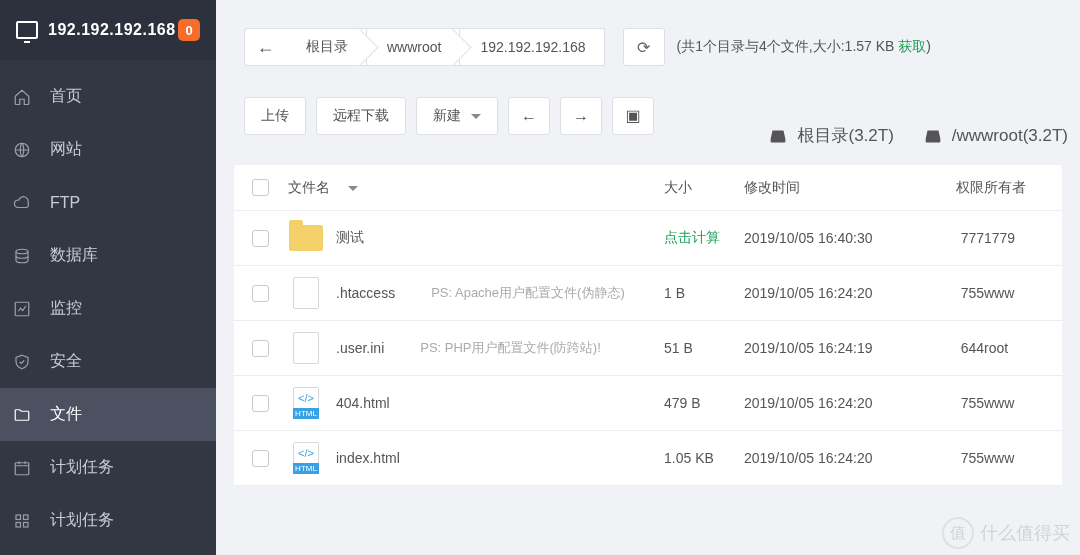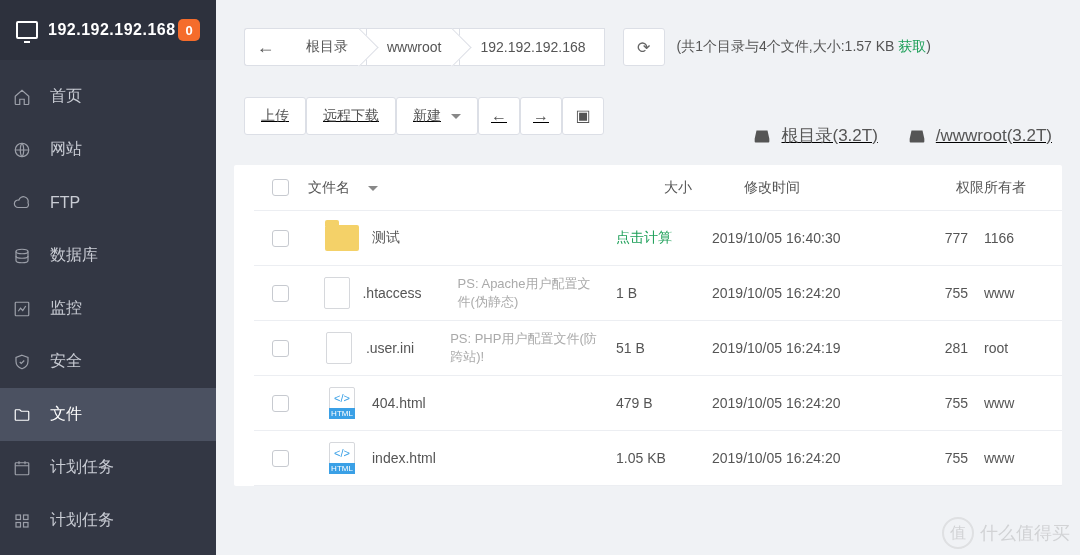"上传" .toolbar { gap: 0 -> 10px; padding: 18px 28px 18px 28px -> 18px 12px 18px 28px; text-decoration: underline -> none }
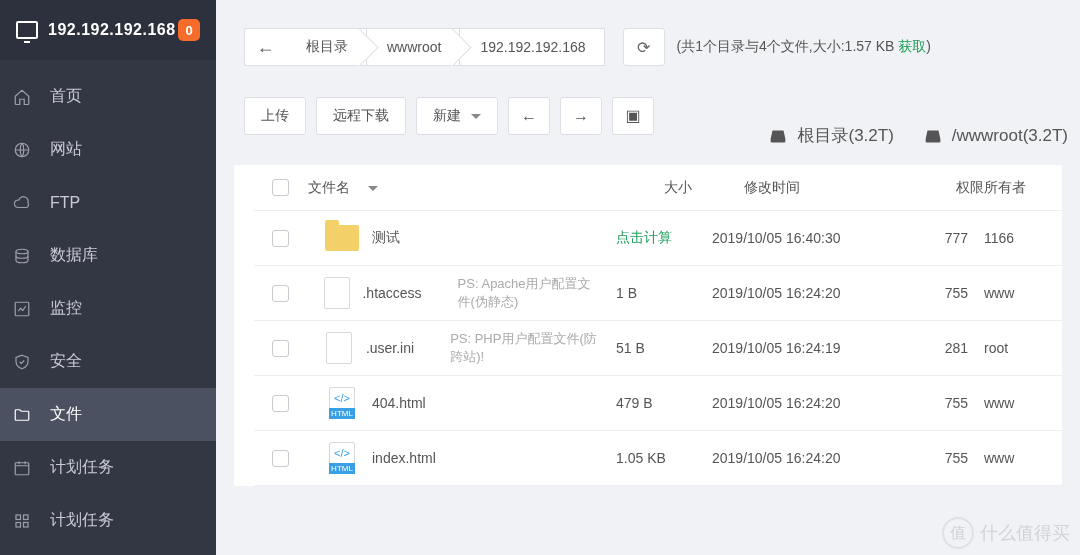"文件名" .table-wrap { padding-left: 20px -> none }
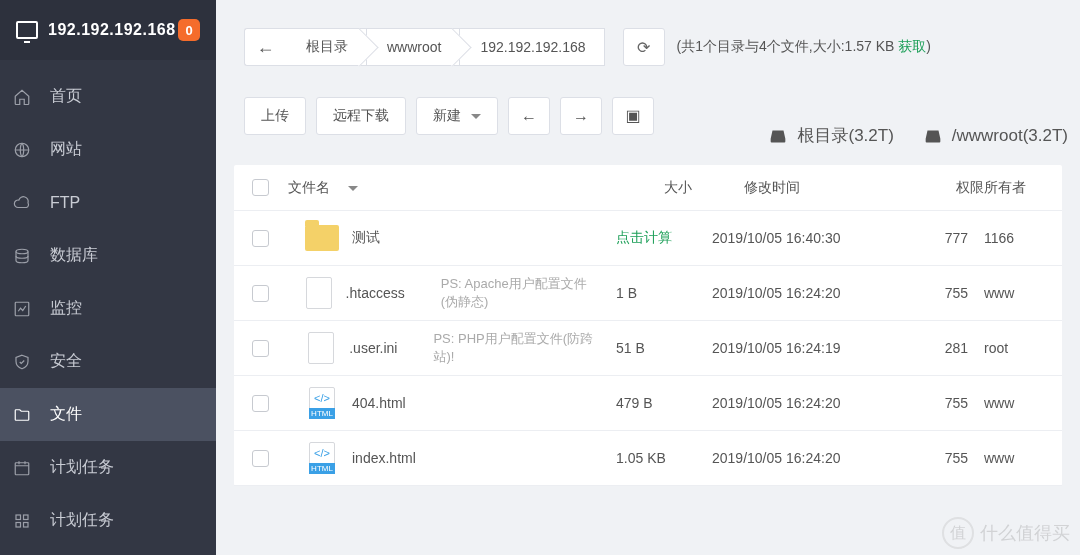"测试" .trow { gap: 16px -> none }
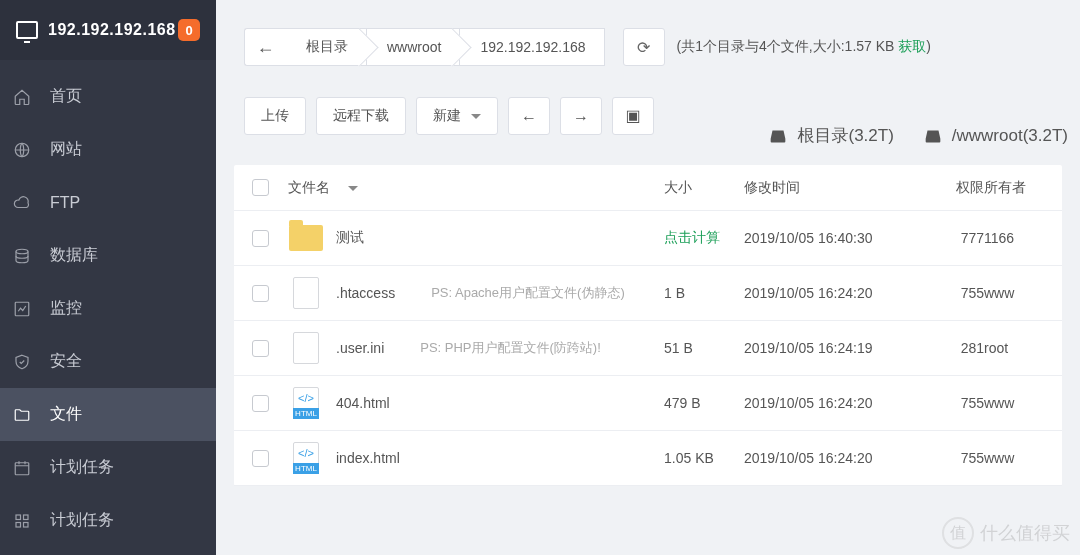"1166" div.col-owner { text: 1166 -> 1779 }
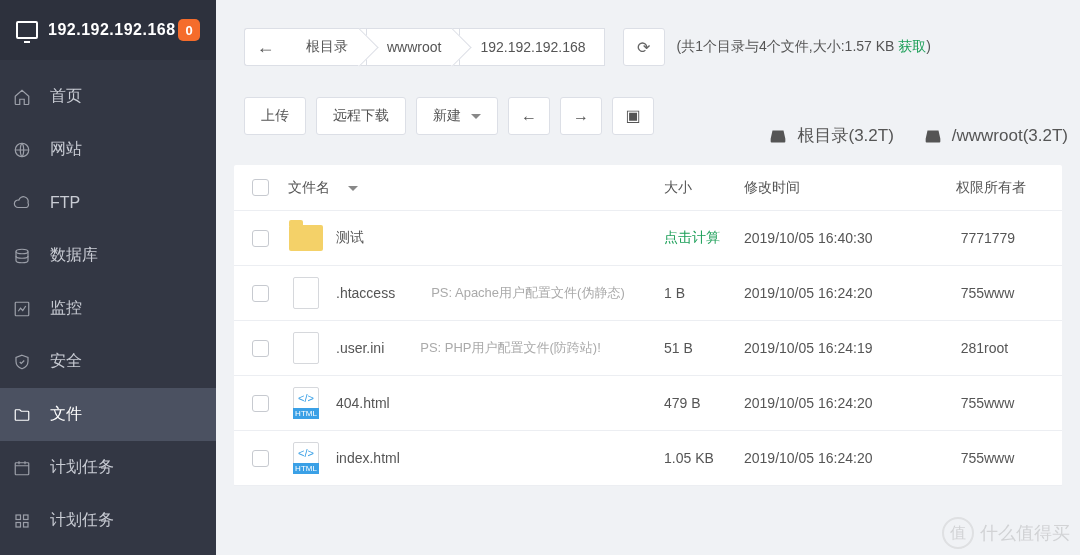"281" div.col-perm { text: 281 -> 644 }
